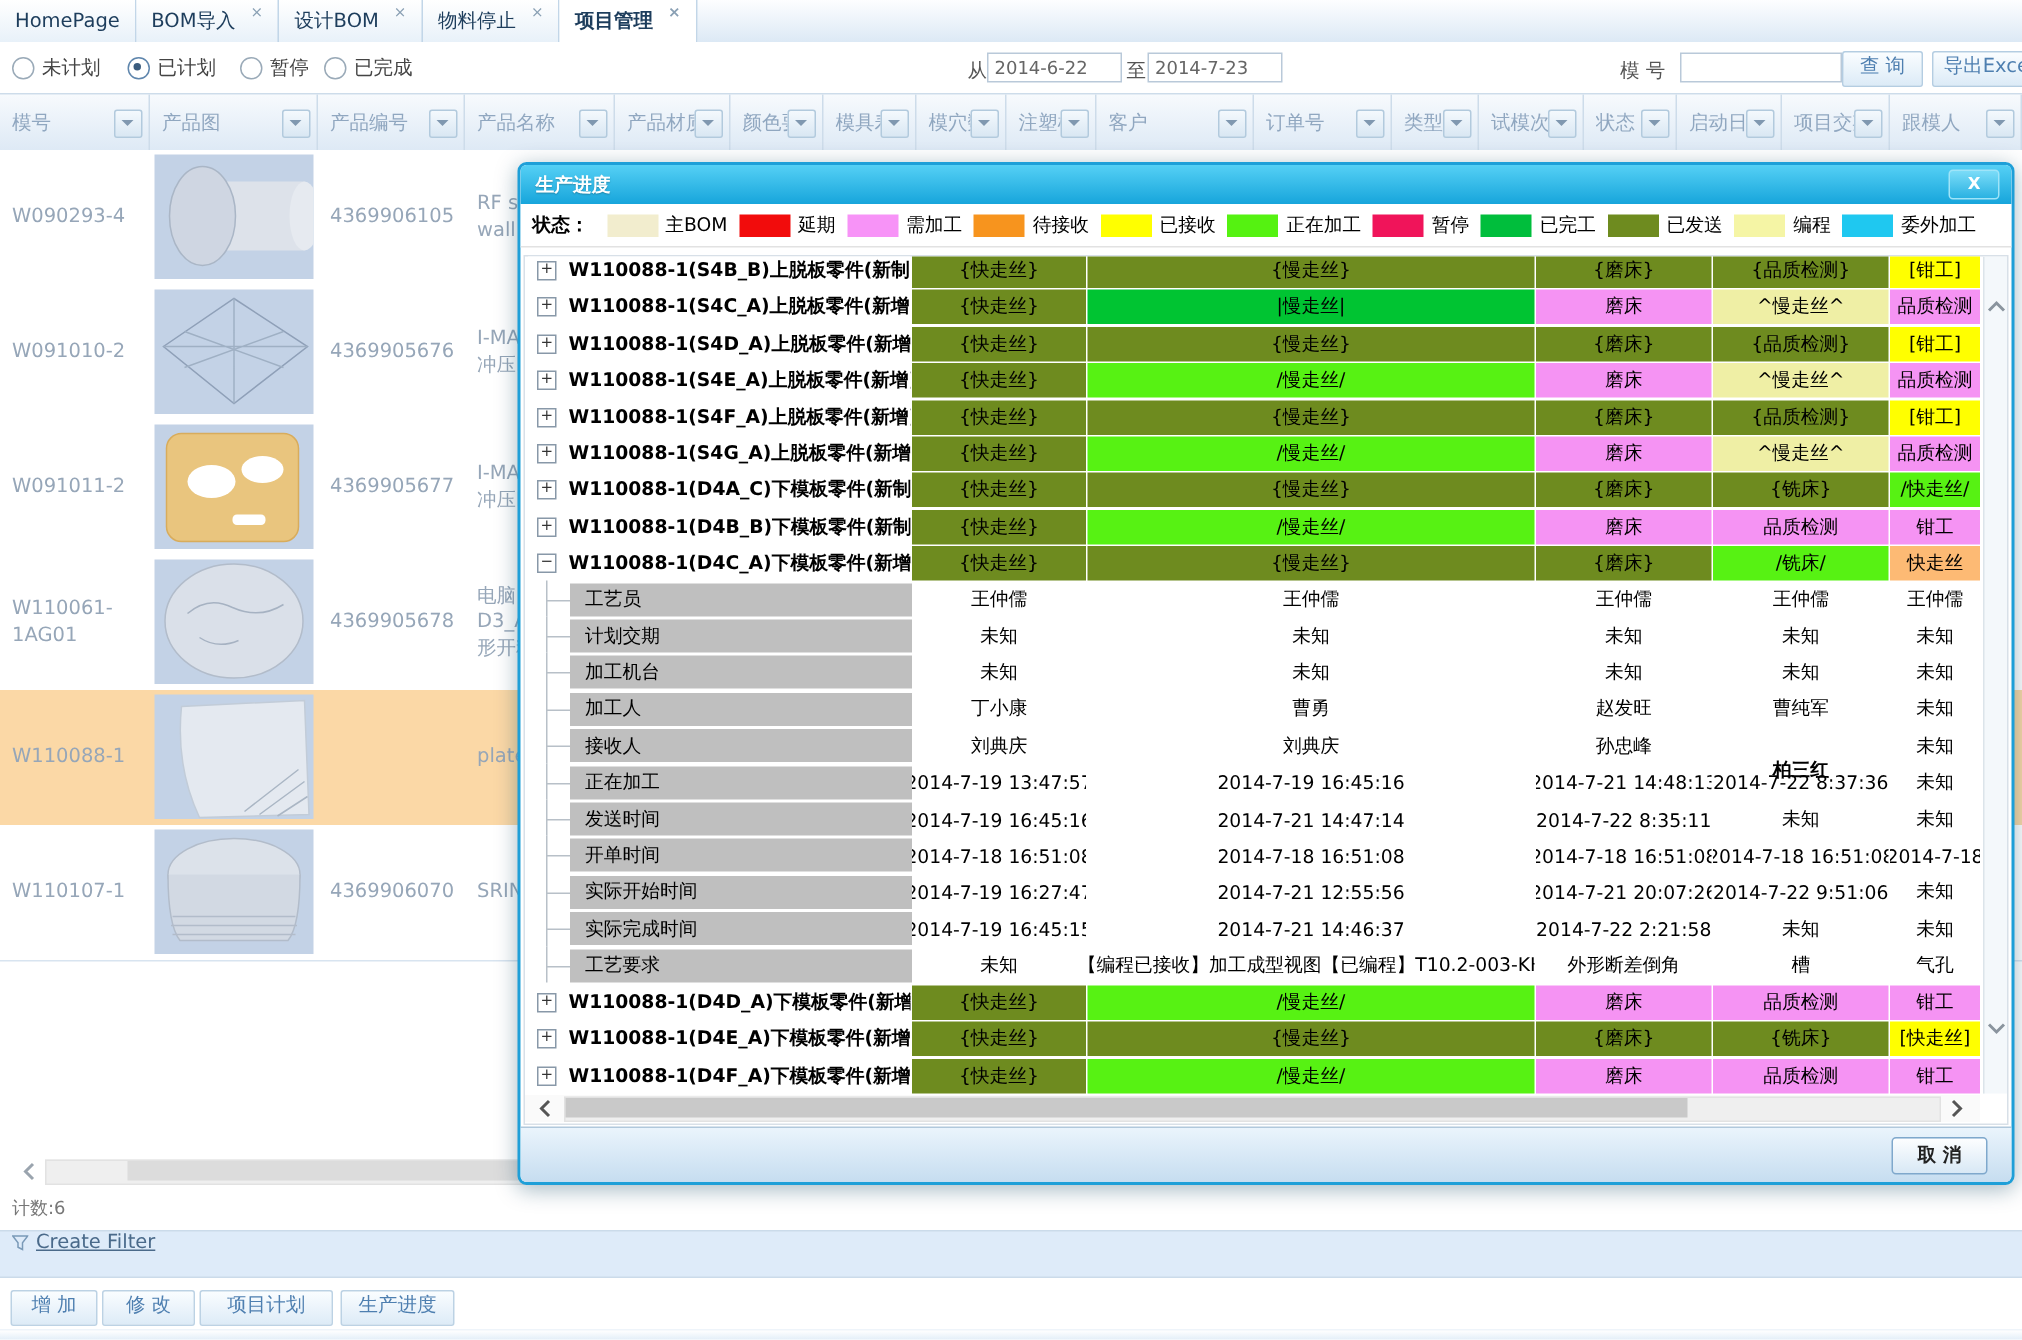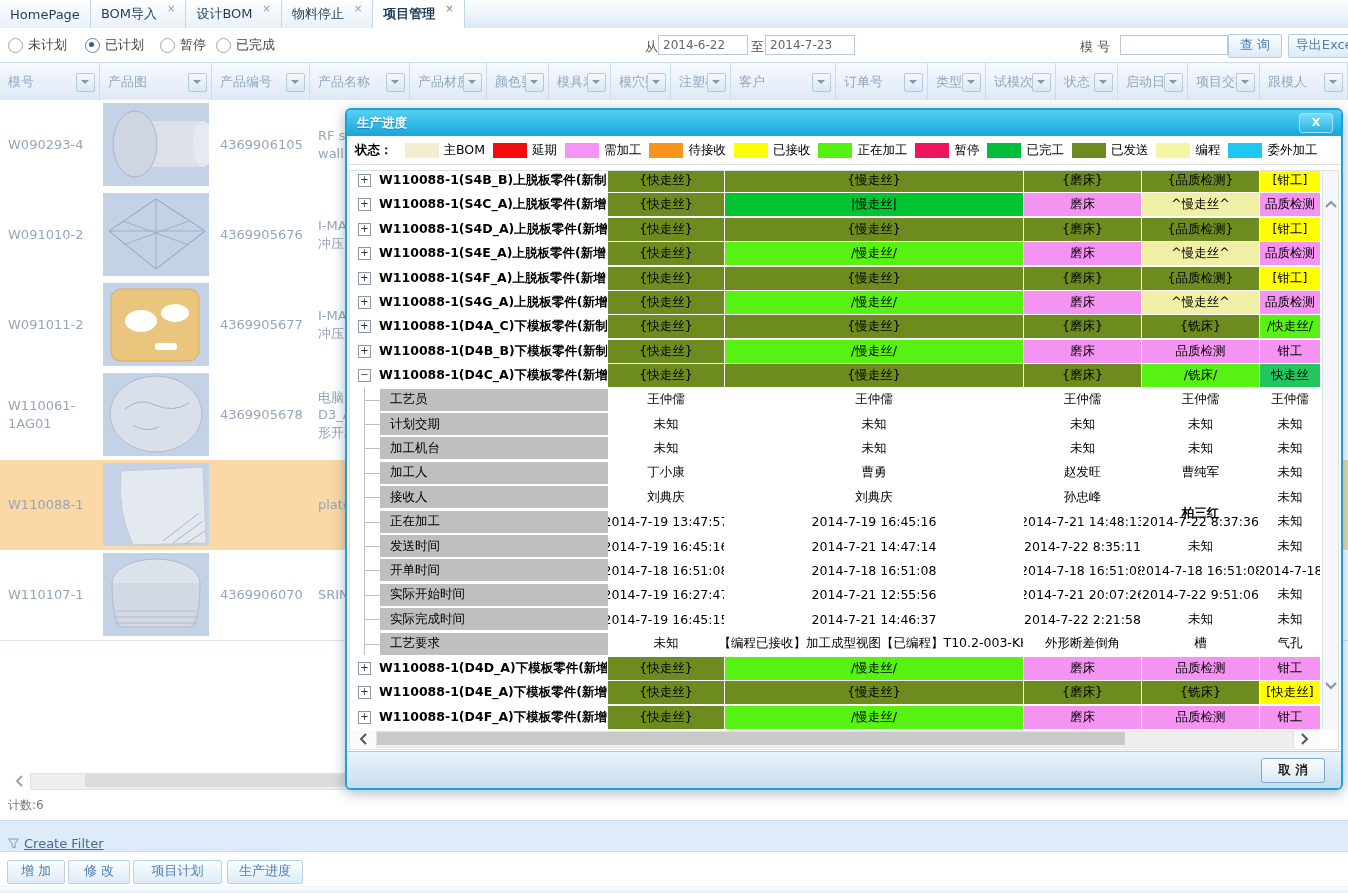"快走丝" div.trow-cell { background: #22c55e -> #fdba74 }
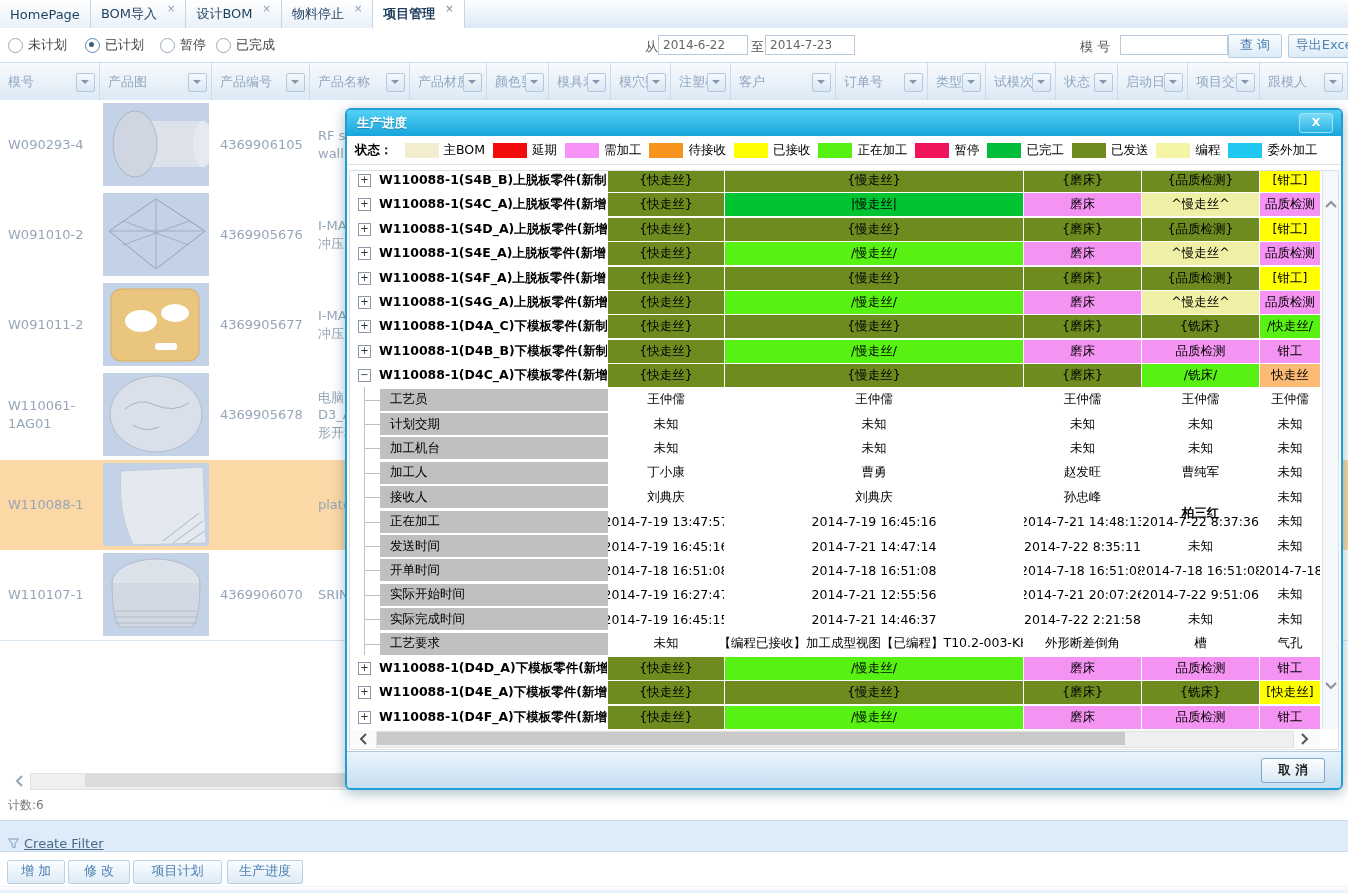"Create Filter" #filterbar { align-items: flex-end -> flex-start }
